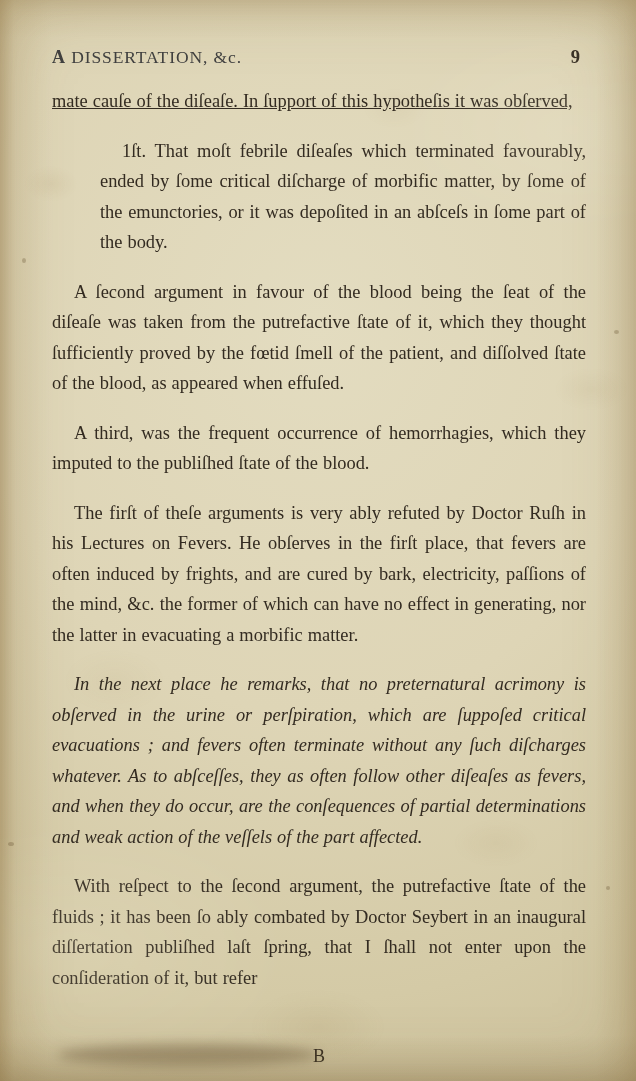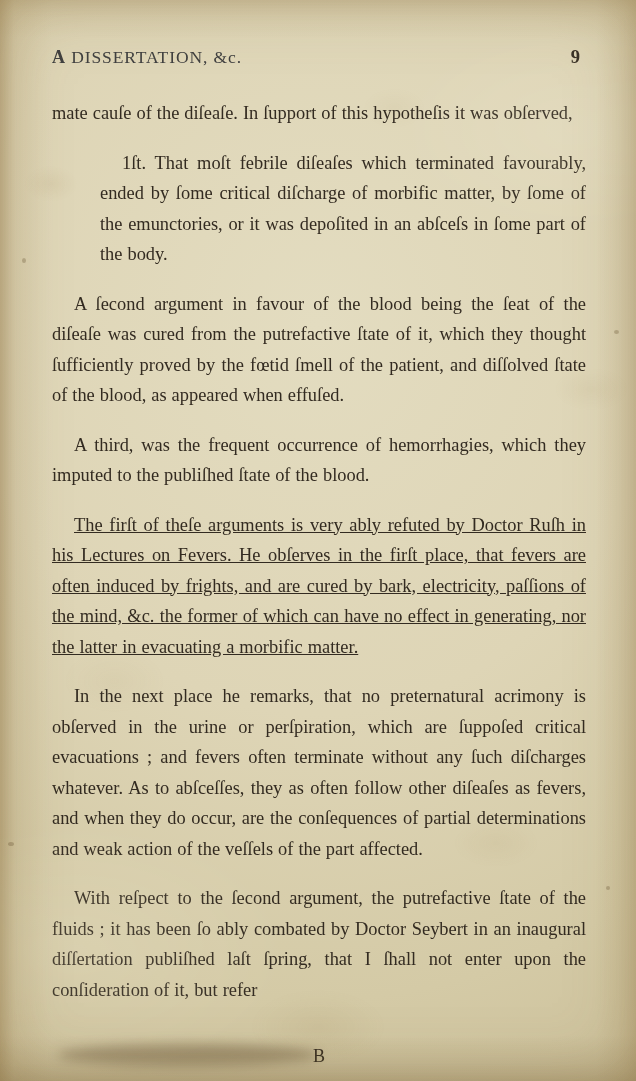"mate cauſe of the diſeaſe." p.p1 { margin-top: 12px -> 0; text-decoration: none -> underline }
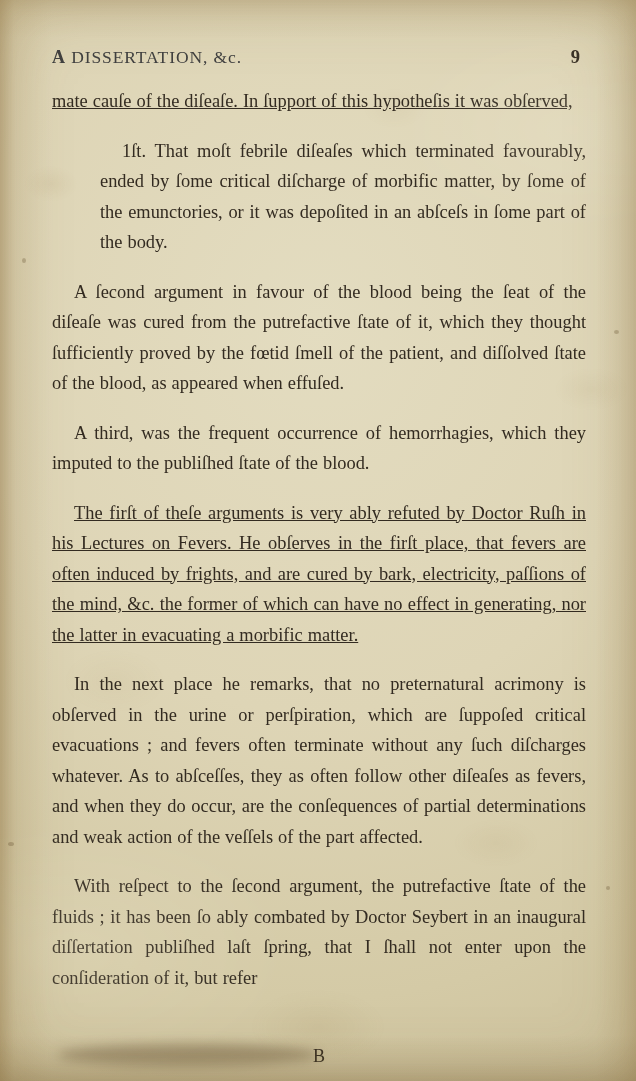"A ſecond argument in favour" p.para { text: cured -> taken }
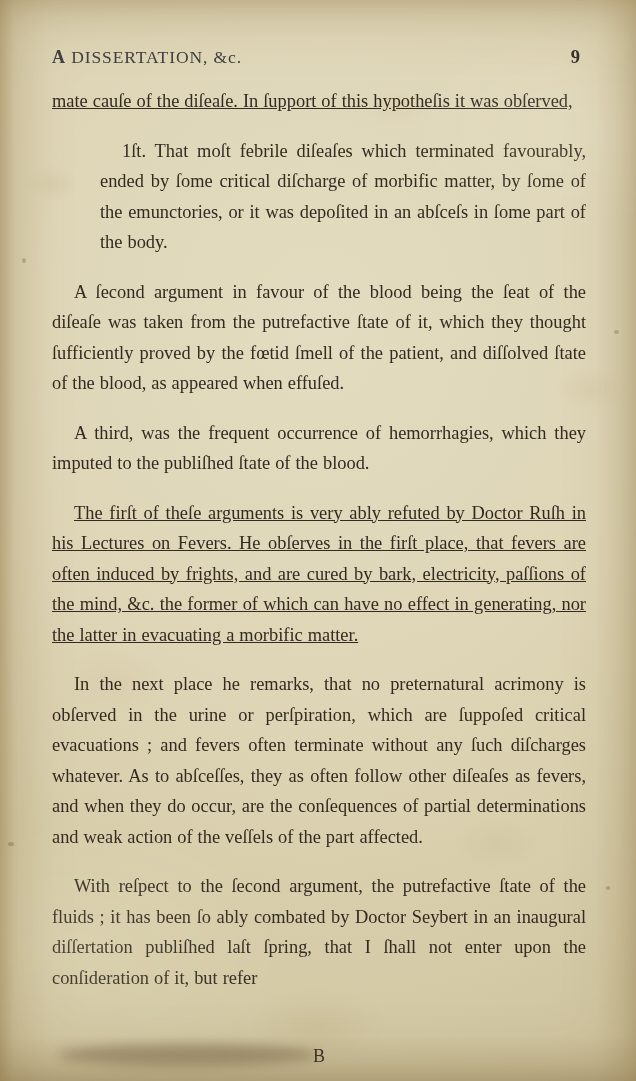"The firſt of theſe arguments" p.p5 { text-decoration: underline -> none }
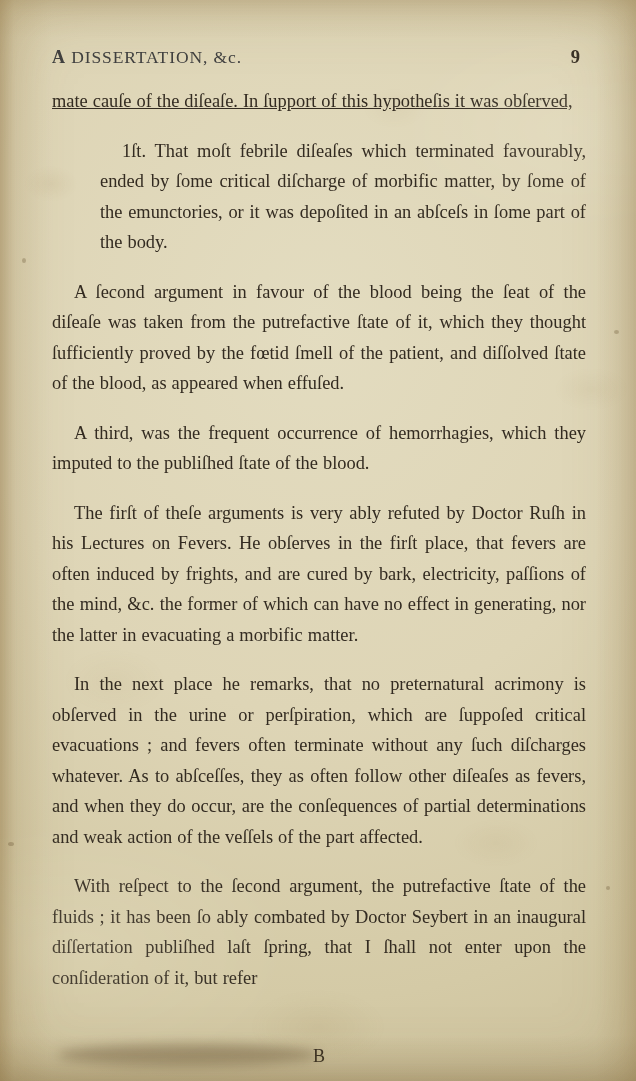"In the next place he" p.p6 { font-style: none -> italic }
